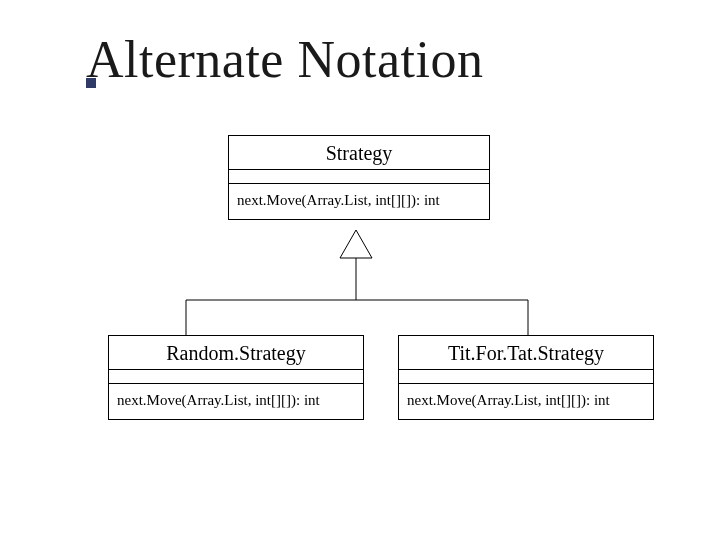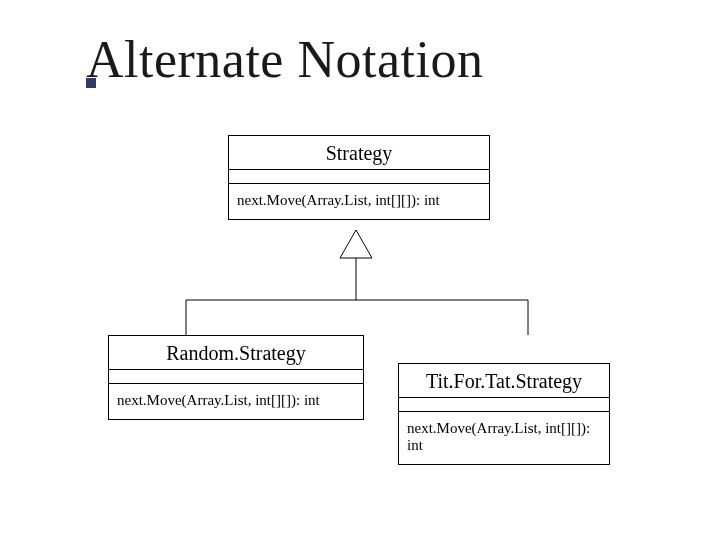"Tit.For.Tat.Strategy" .tft { margin-top: 28px -> none; width: 212px -> 256px }
